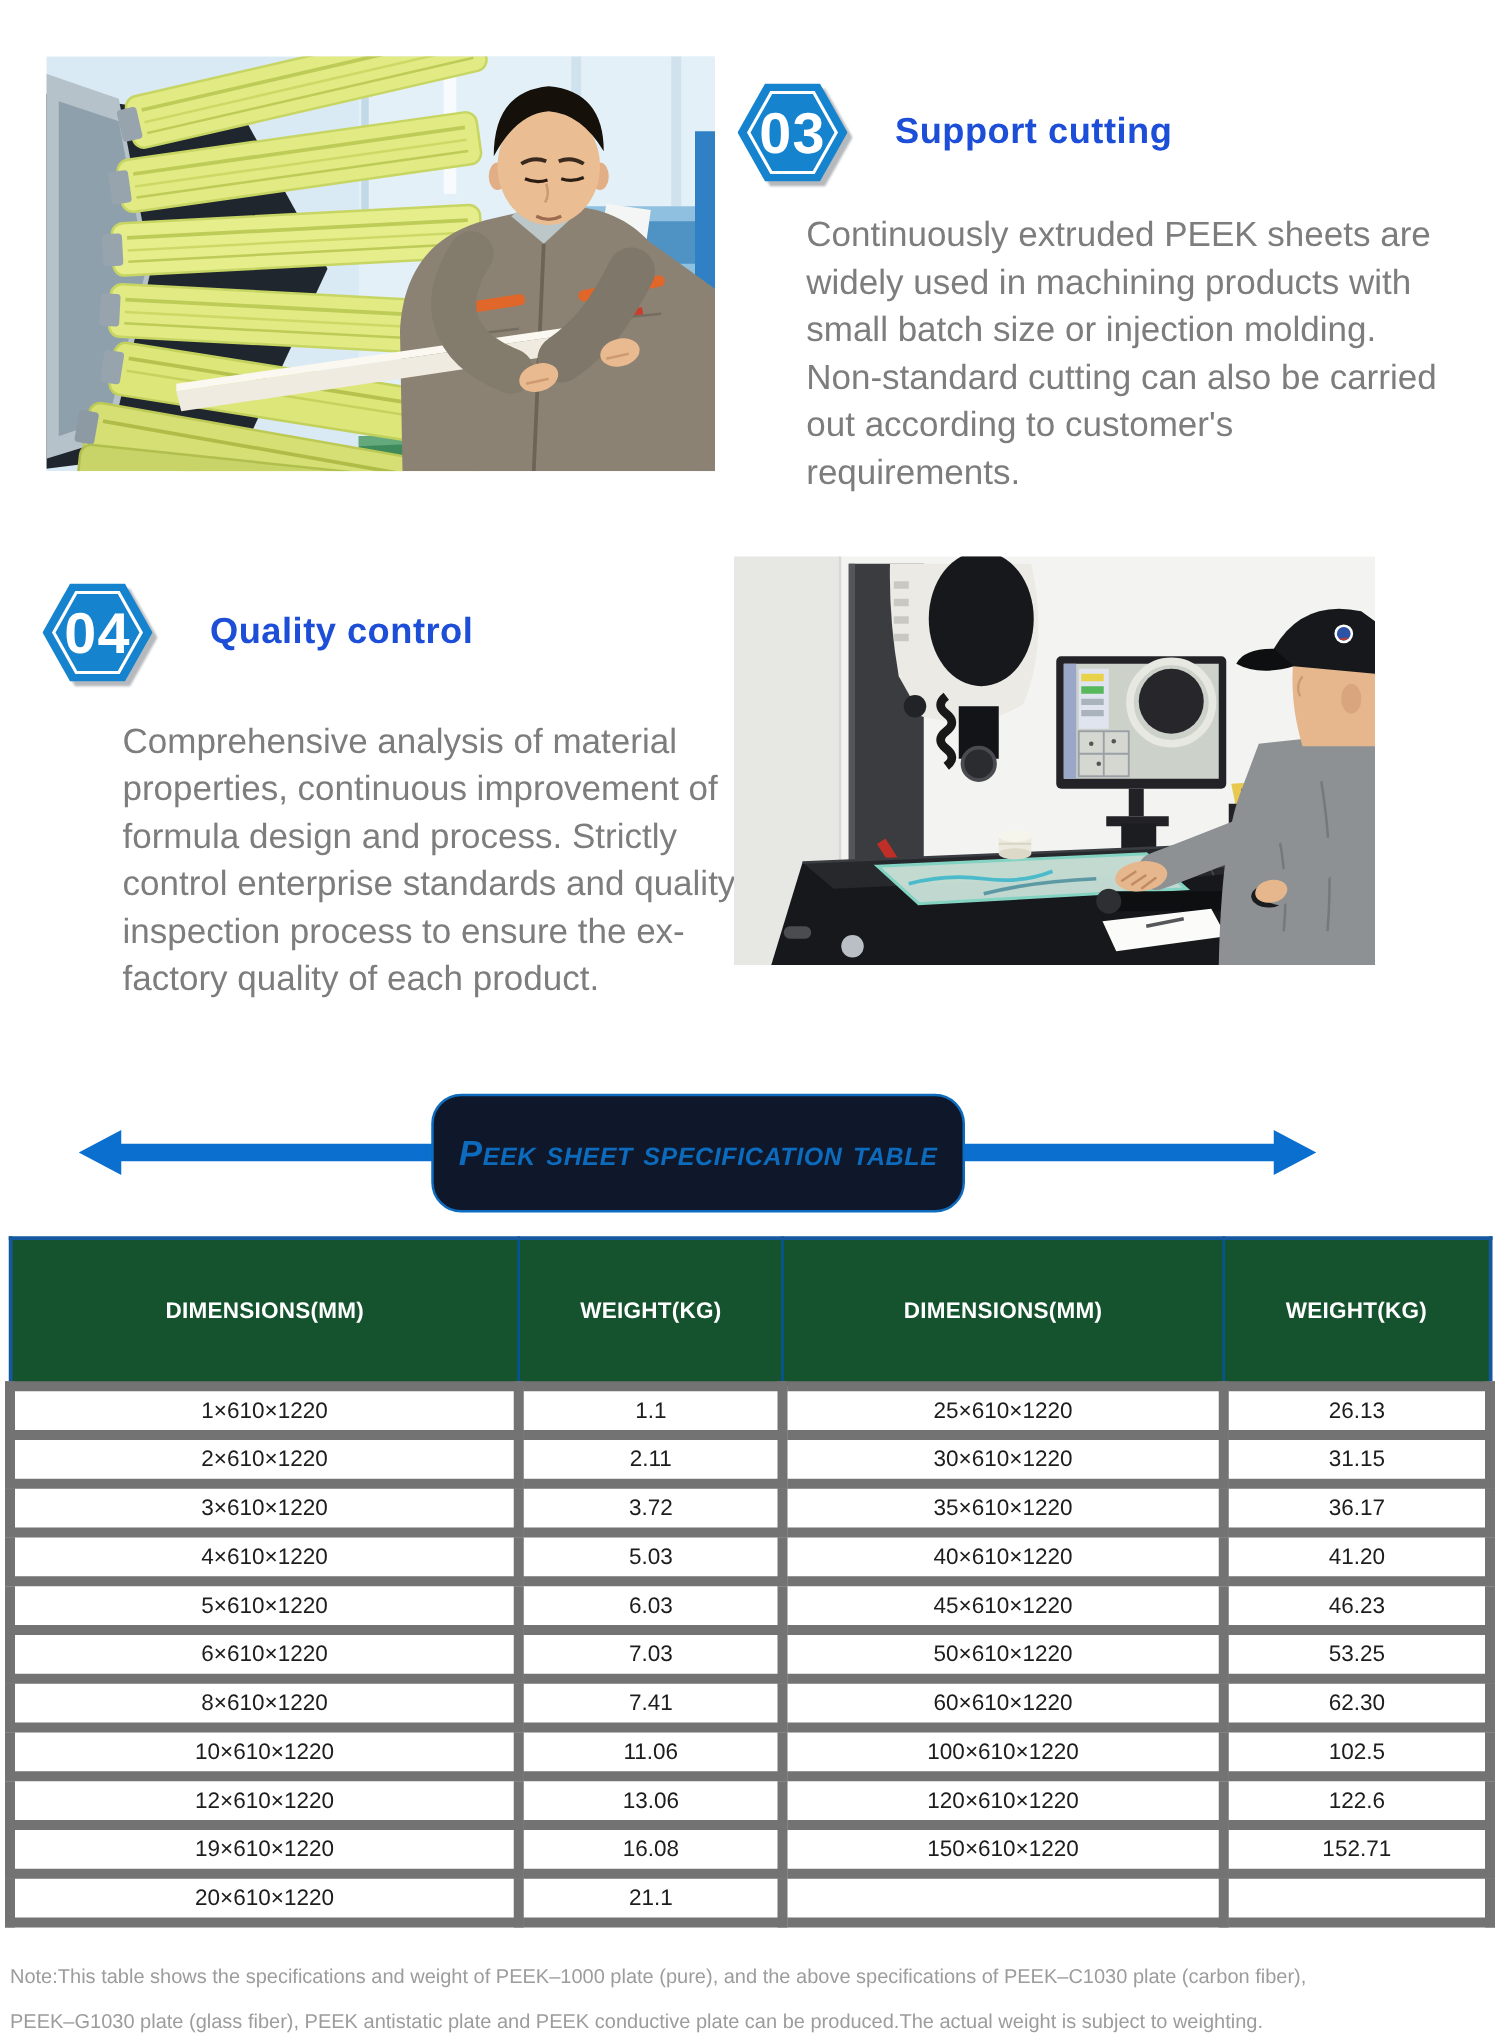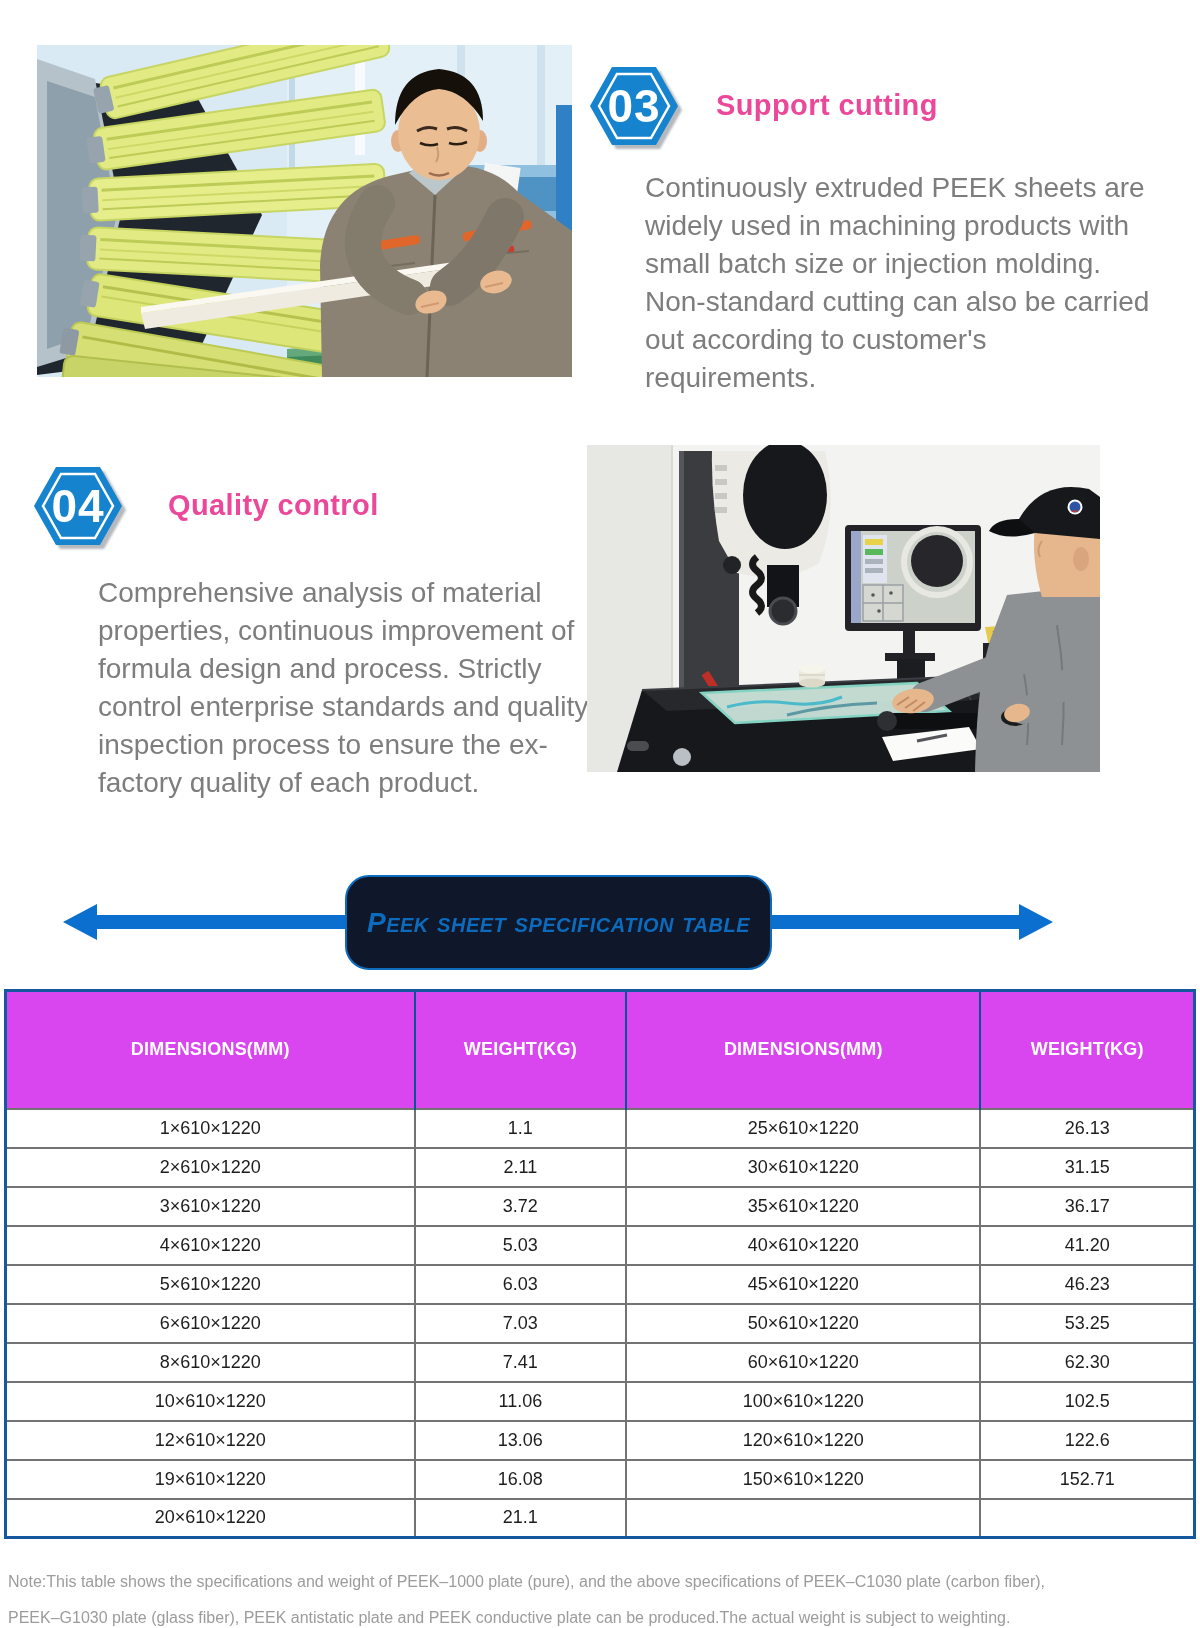"Support cutting" .sec-title { color: #ec4899 -> #1d4ed8 }
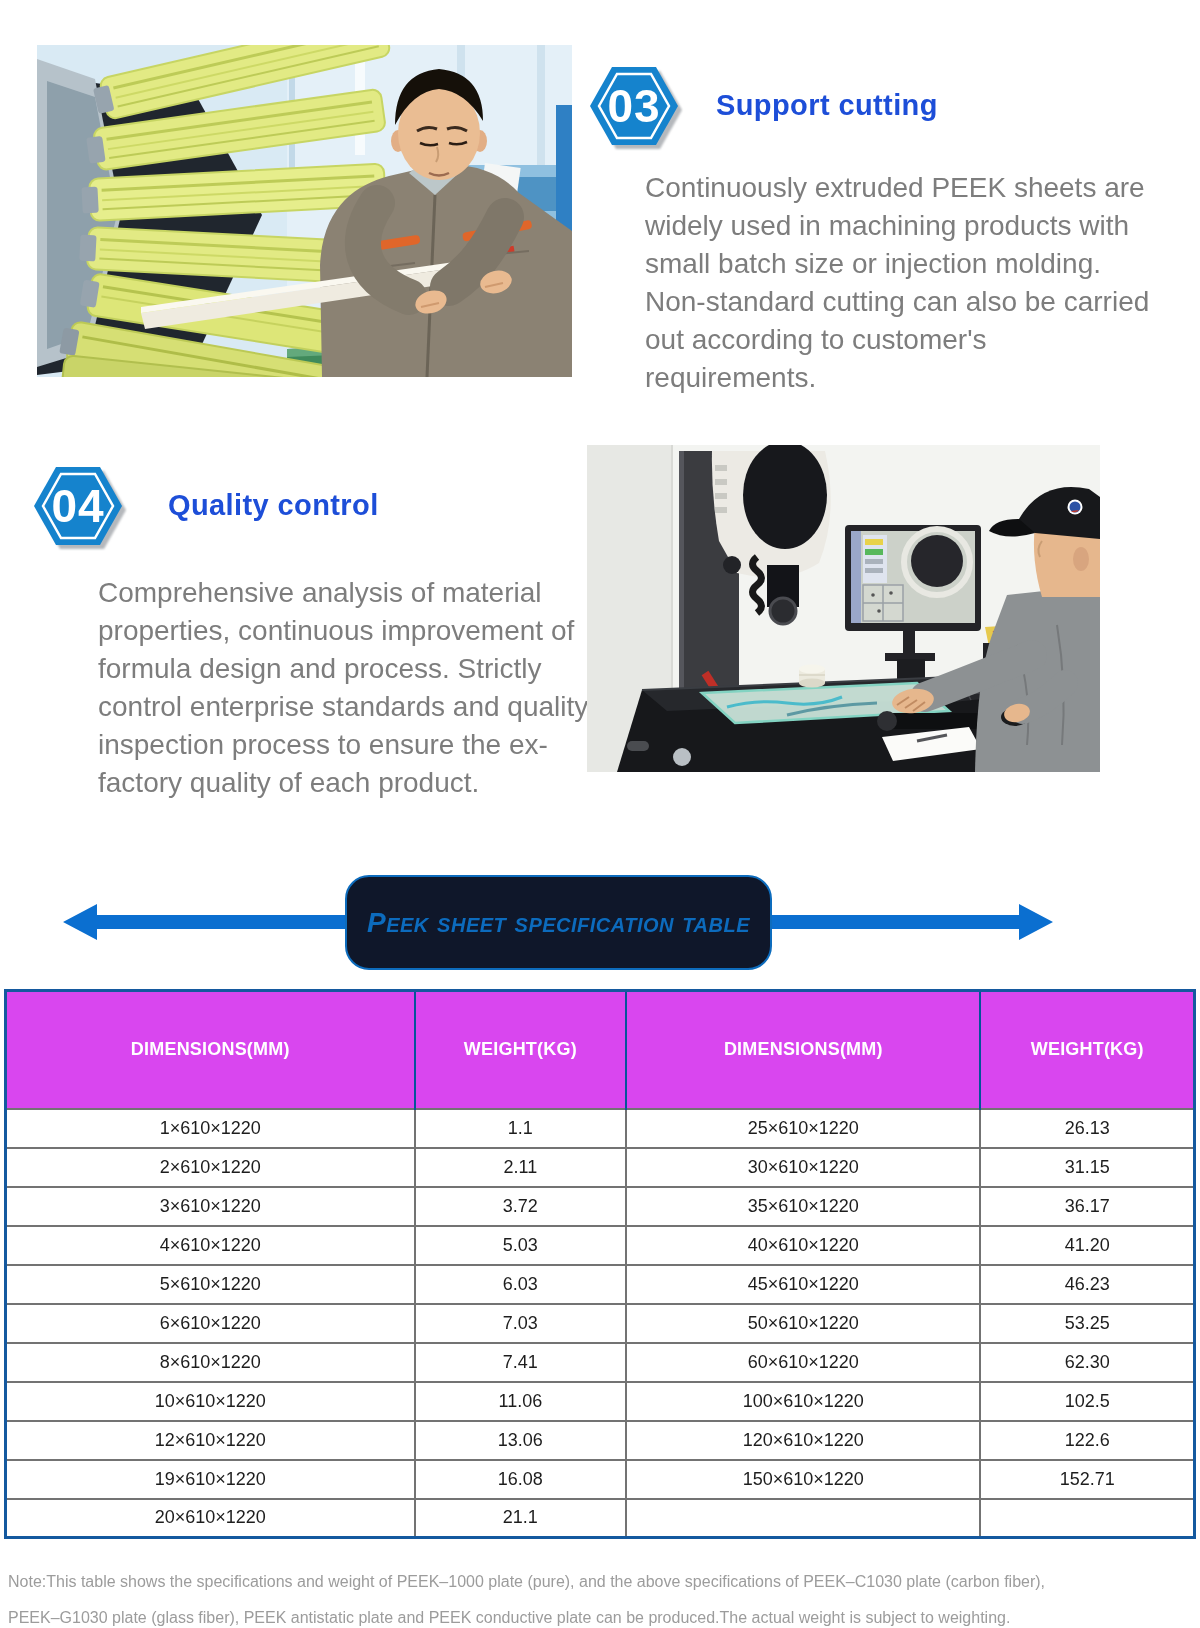"DIMENSIONS(MM)" .spec-table th { background: #d946ef -> #14532d }
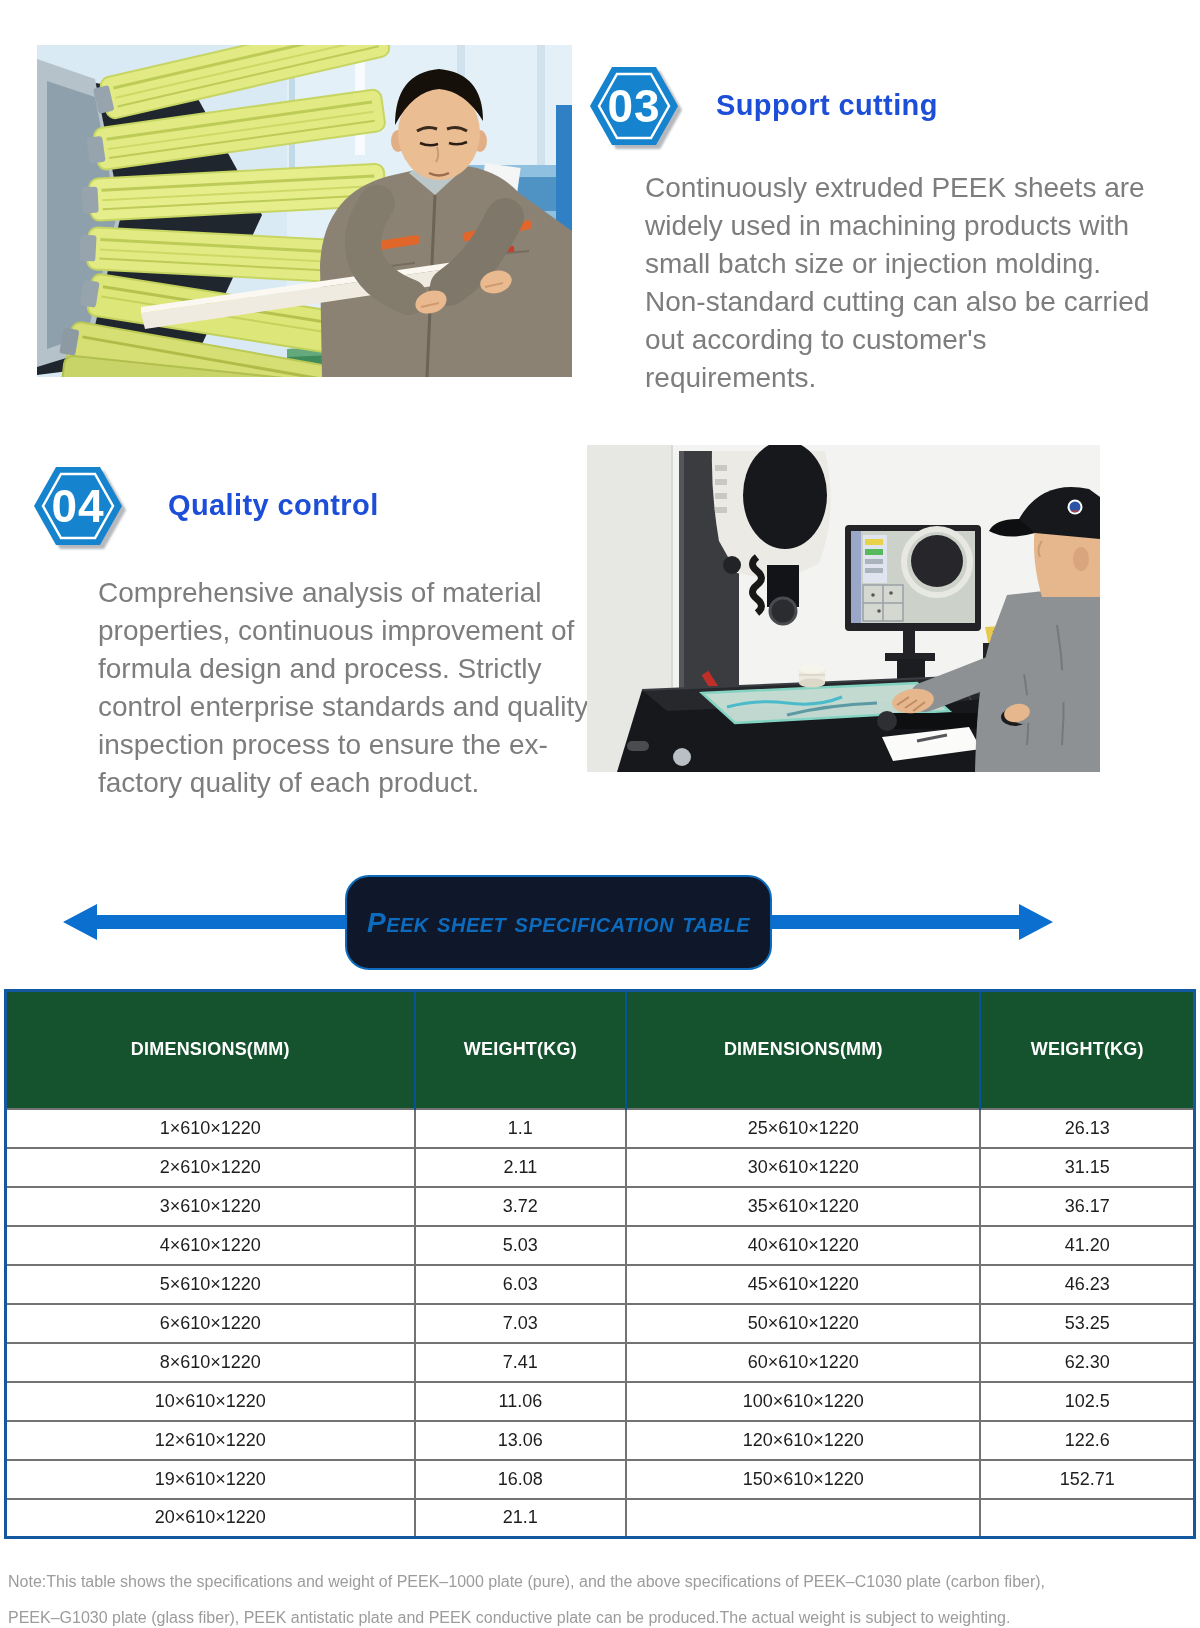"1×610×1220" .spec-table td { border: 2px solid #737373 -> 8px solid #737373 }
